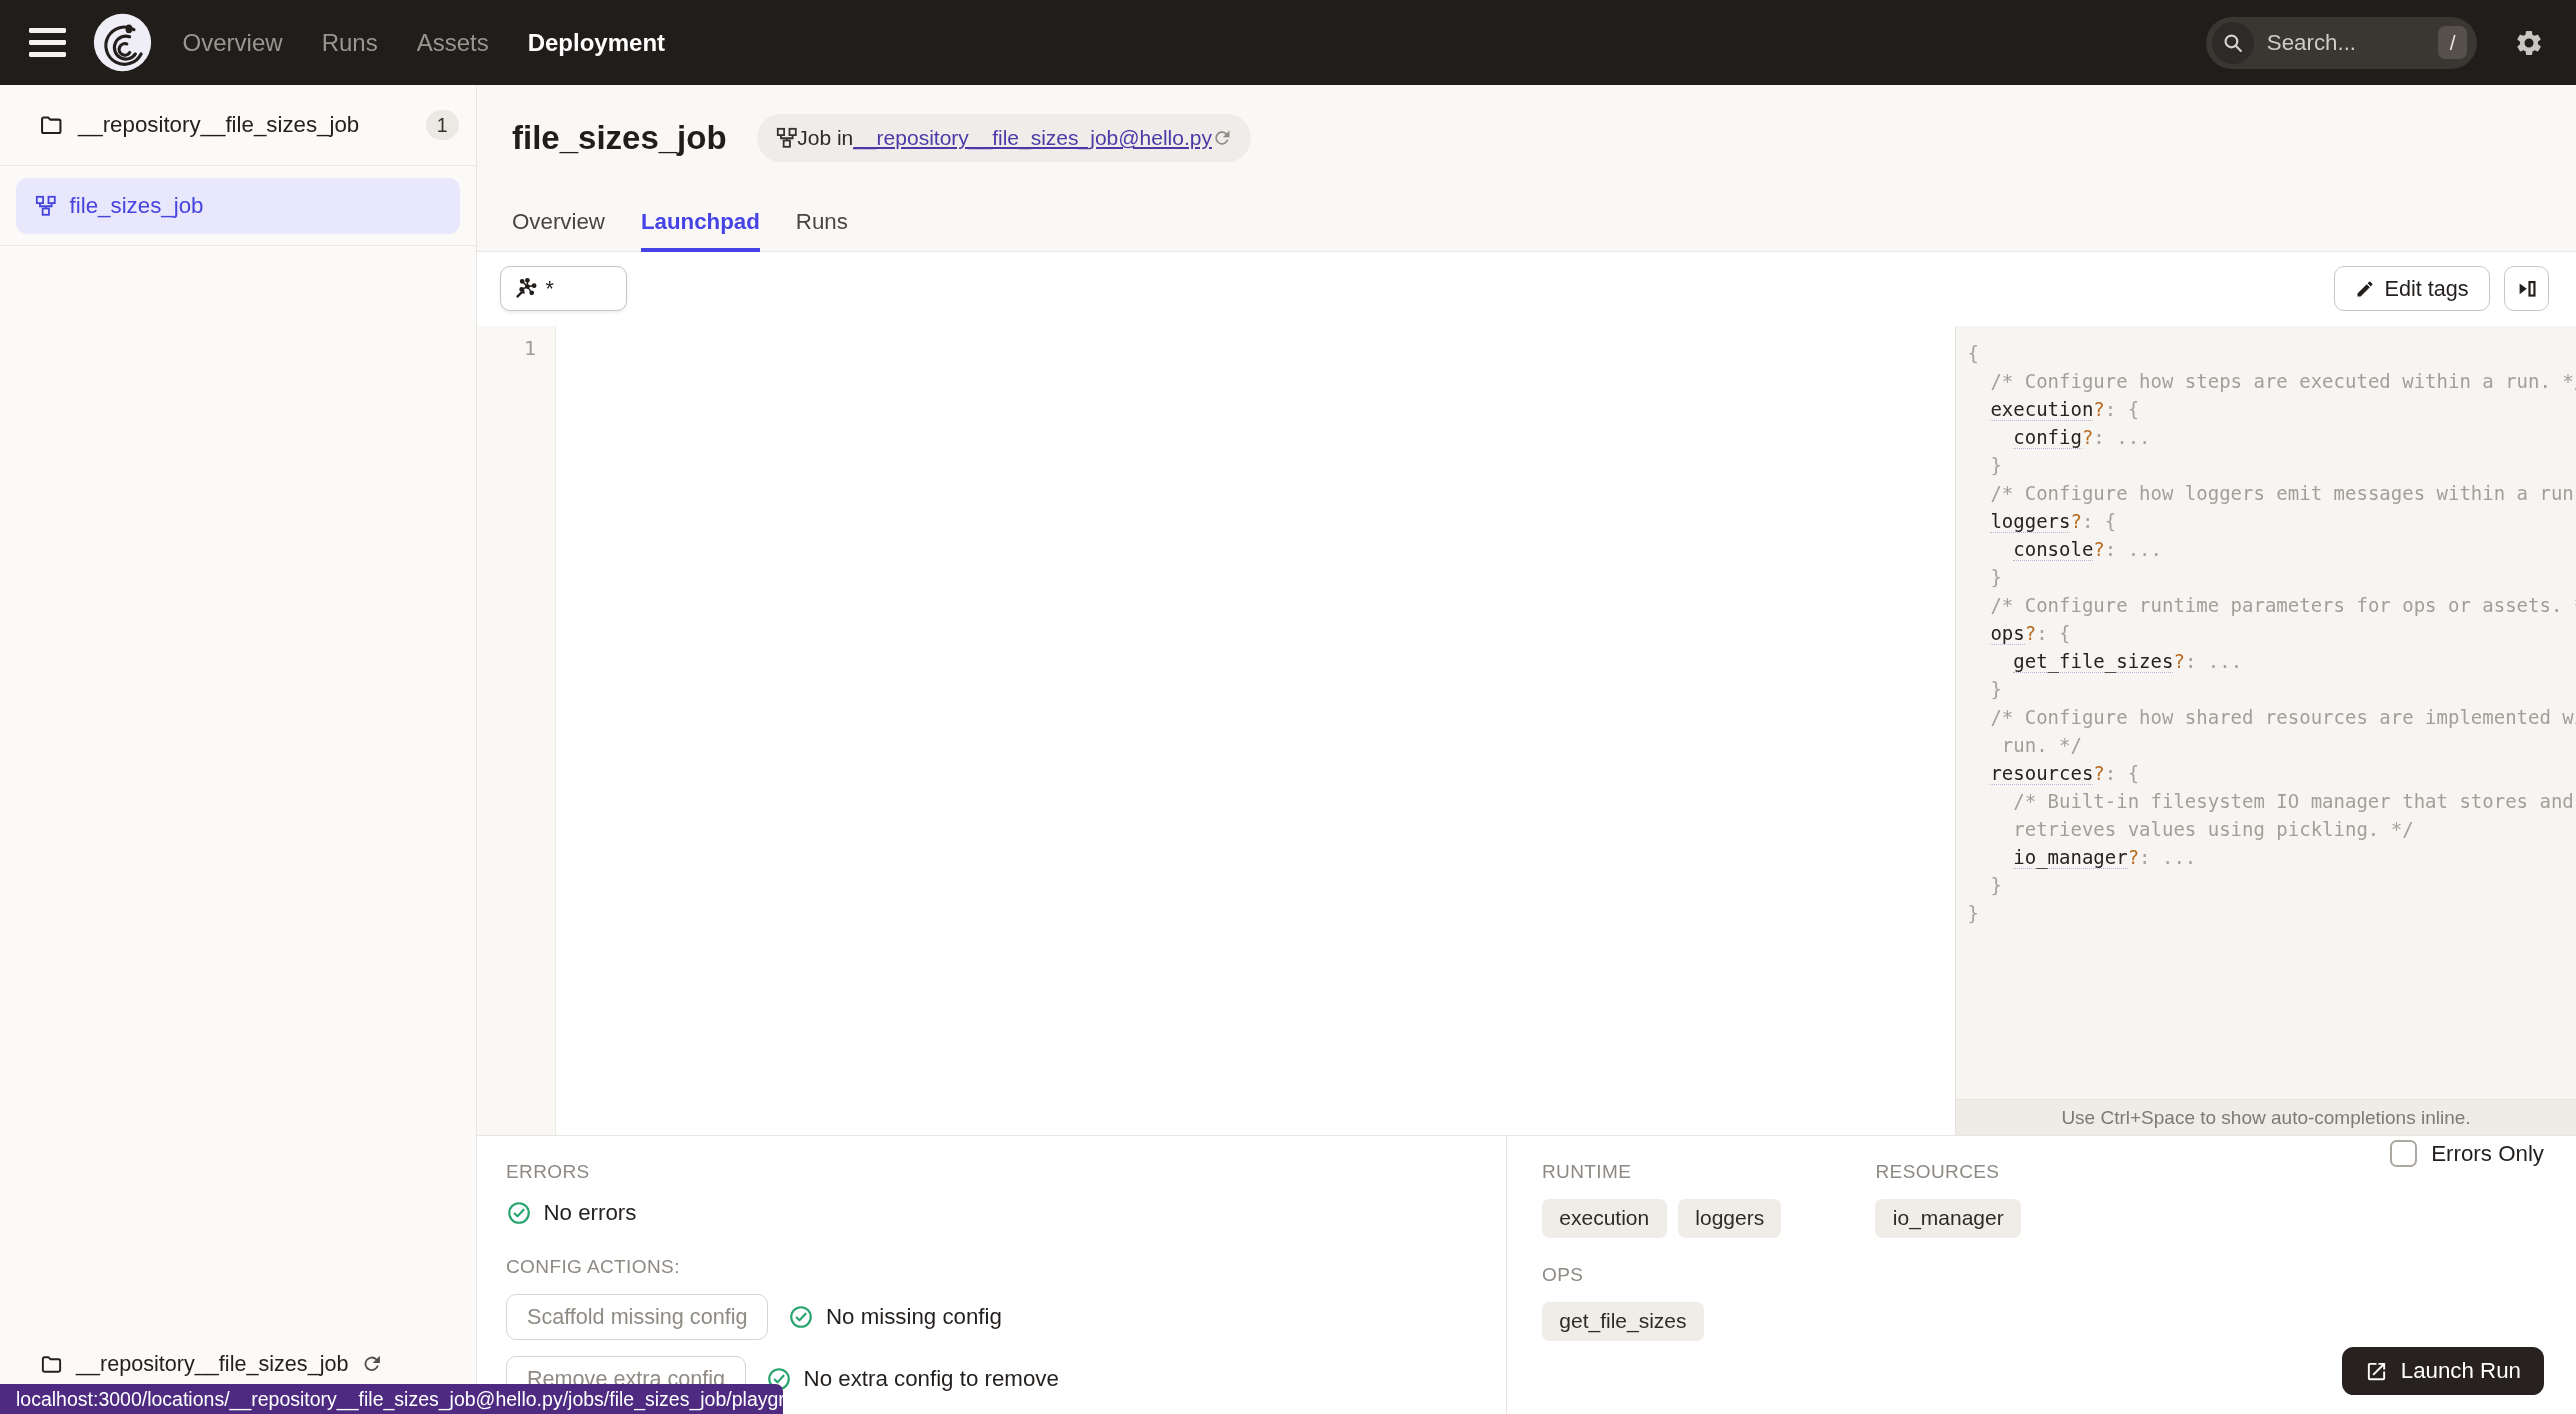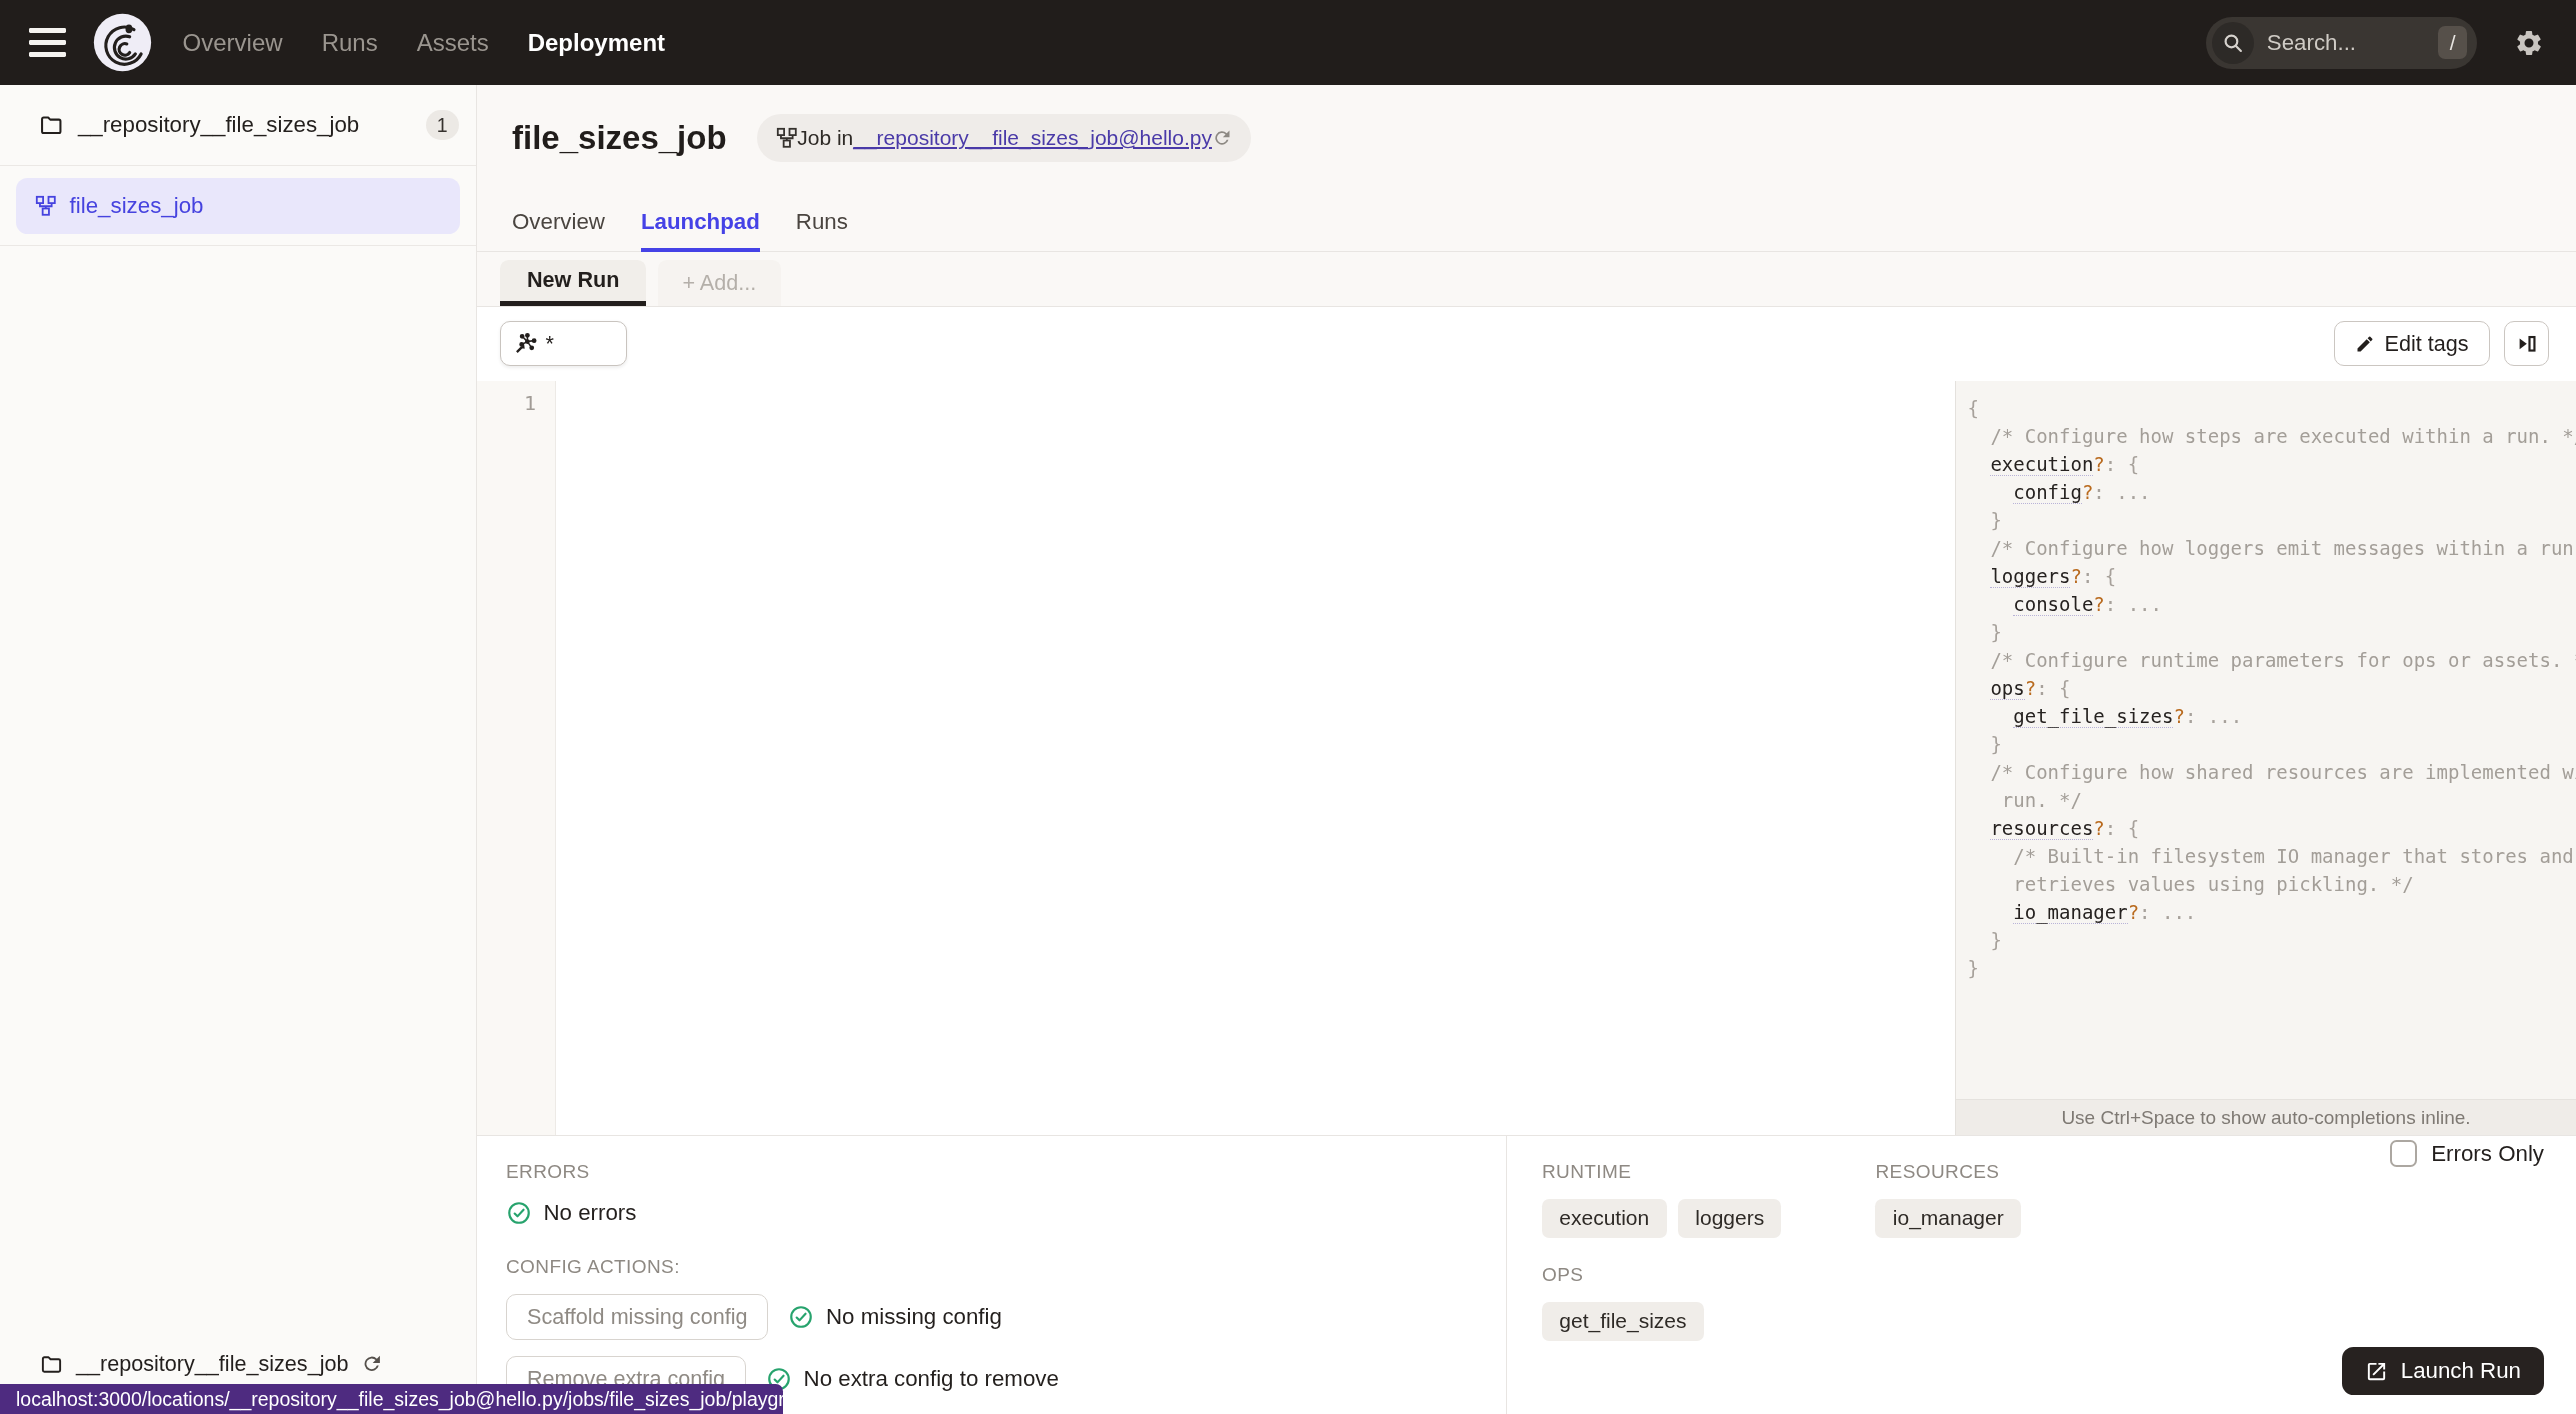"New Run" div.session-strip { html: <div> <div>New Run</div> <div>+ Add...</div> </div> -> none }
